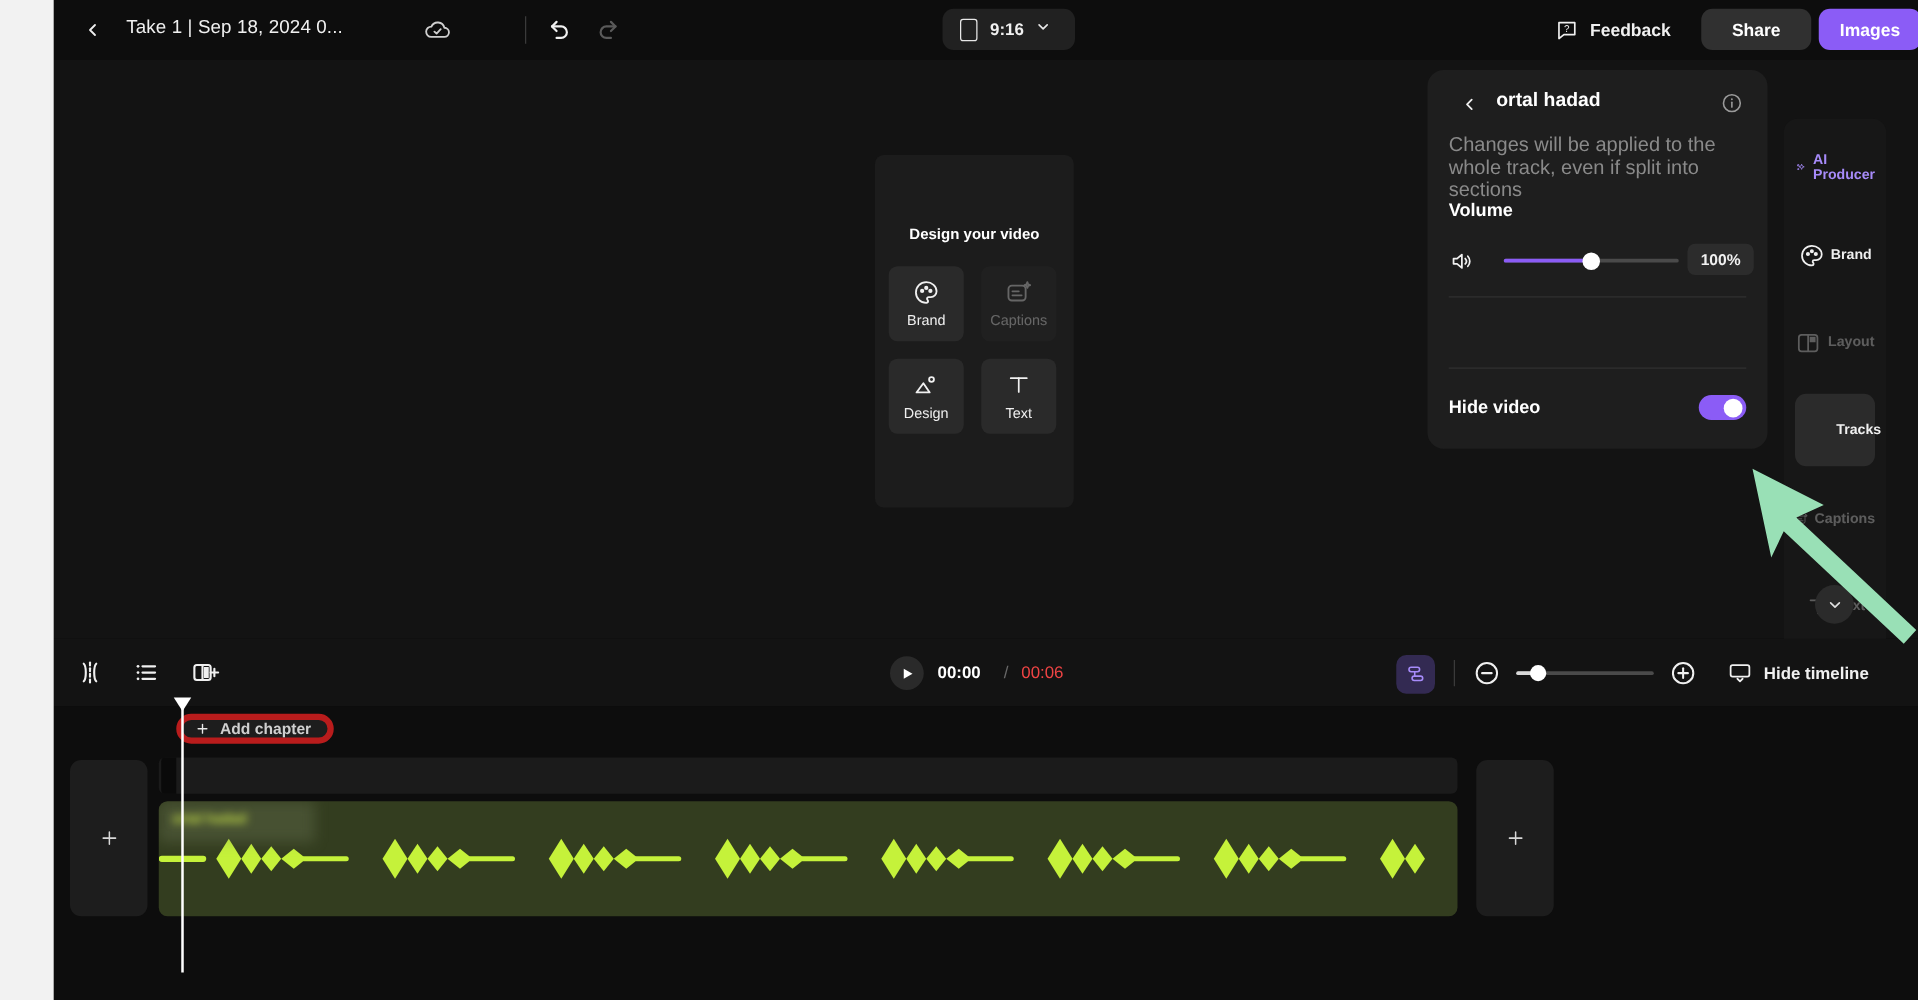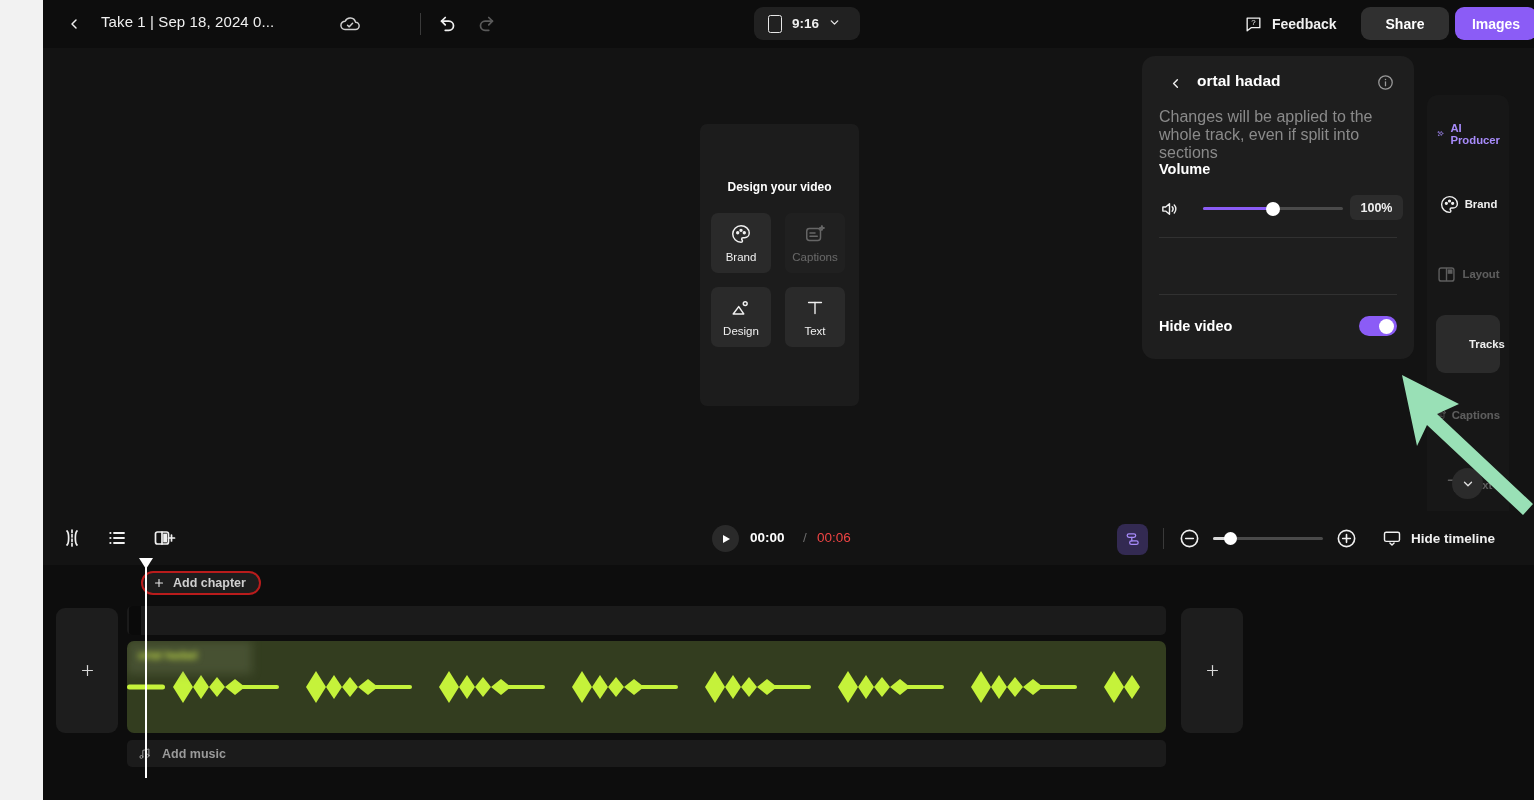"Add chapter" .chapter-pill { border: 2px solid #b91c1c -> 5px solid #b91c1c }
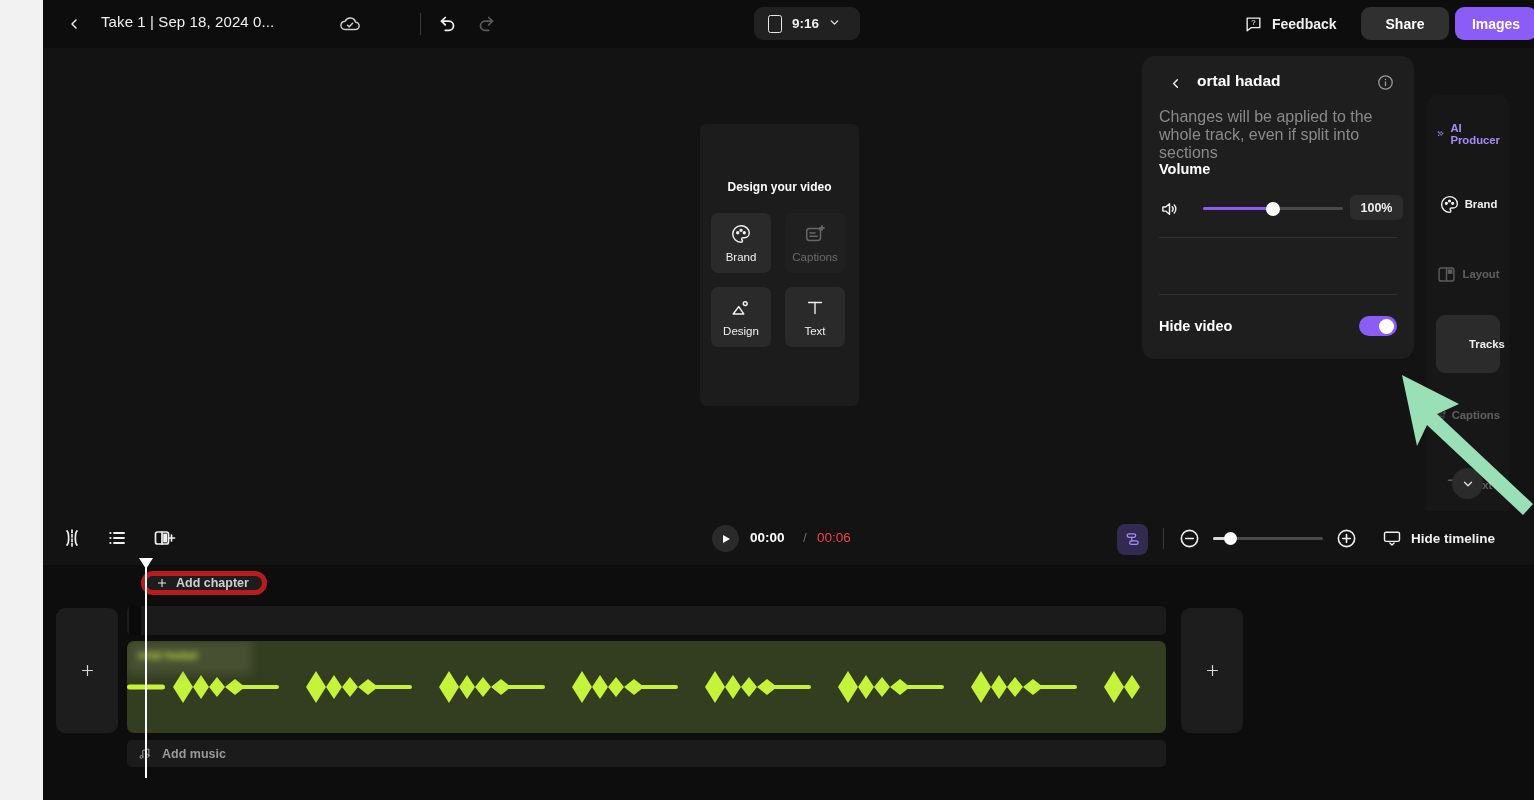"Add music" div.musicbar { html: <div> <svg> <circle></circle> <circle></circle> <path></path> </svg> <span>Add music</span> </div> -> none }
